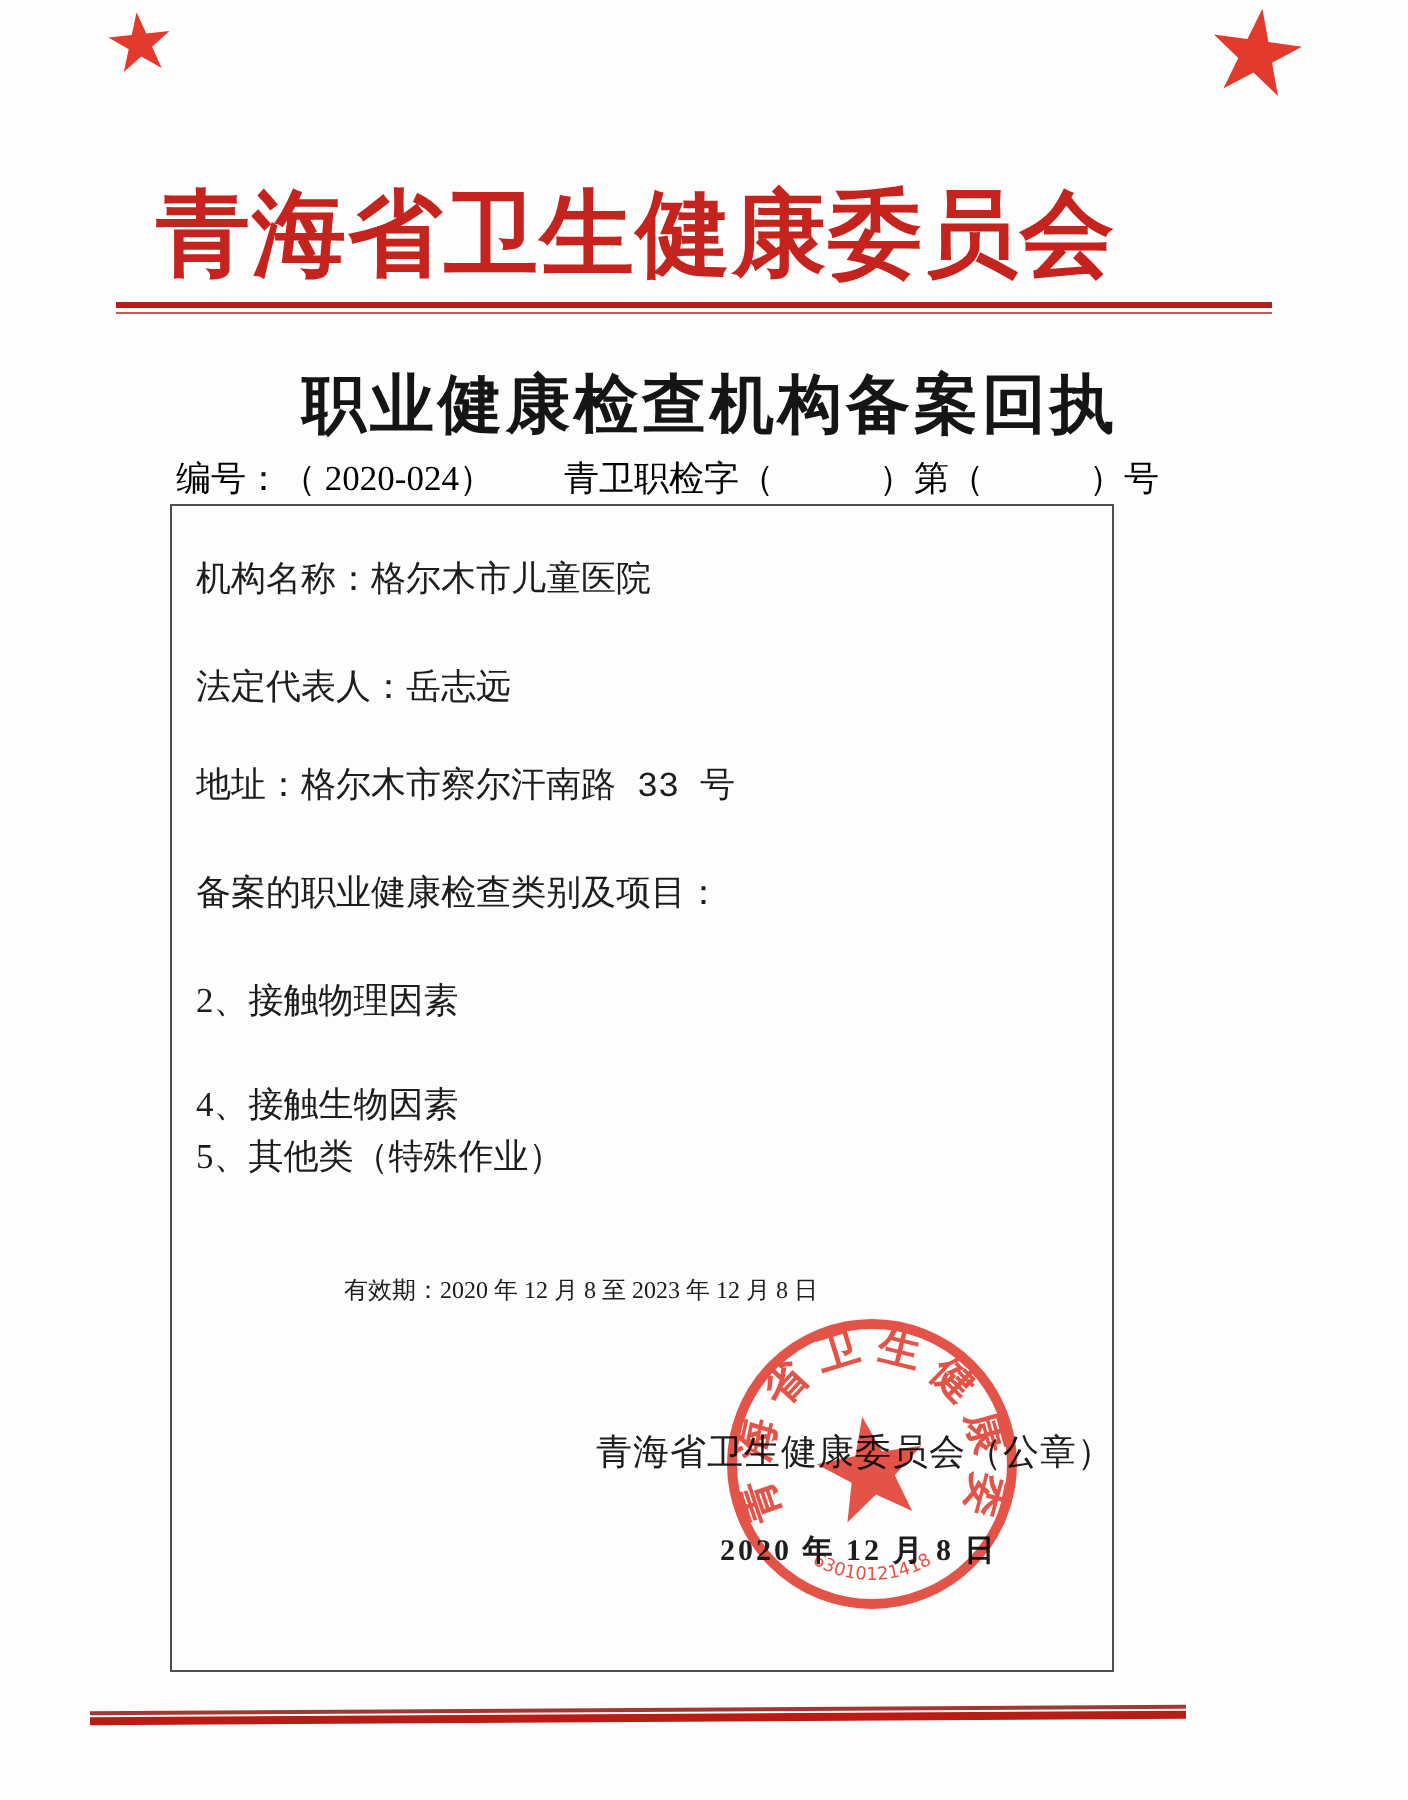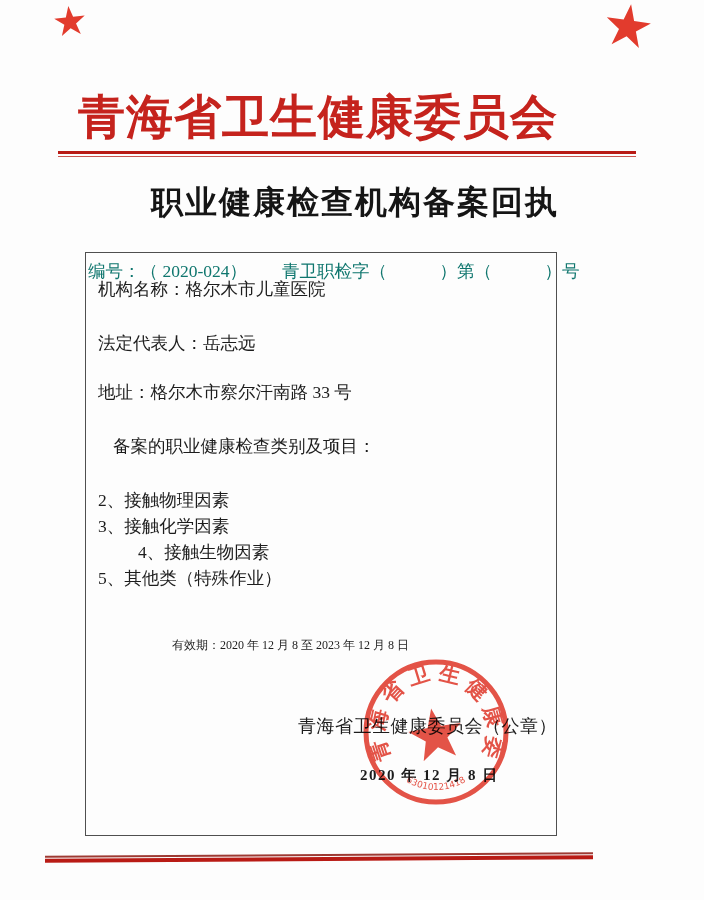"编号：（ 2020-024） 青卫职检字（ ）第（ ）号" .ref-line { color: #0f766e -> #000000; margin-top: 32px -> none }
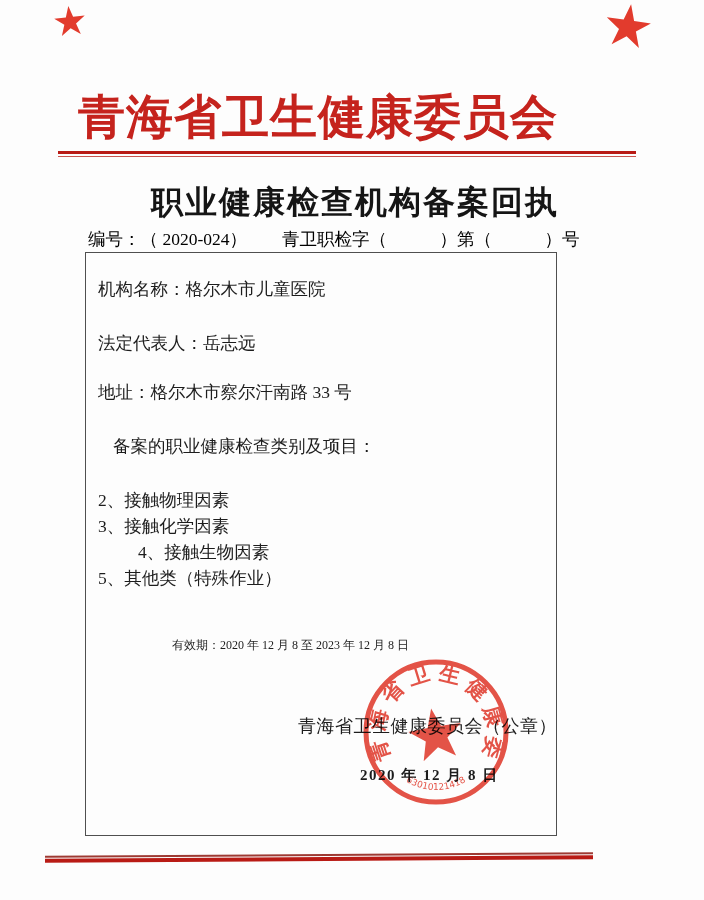"地址：格尔木市察尔汗南路 33 号" .row-address { font-family: none -> Liberation Mono, monospace }
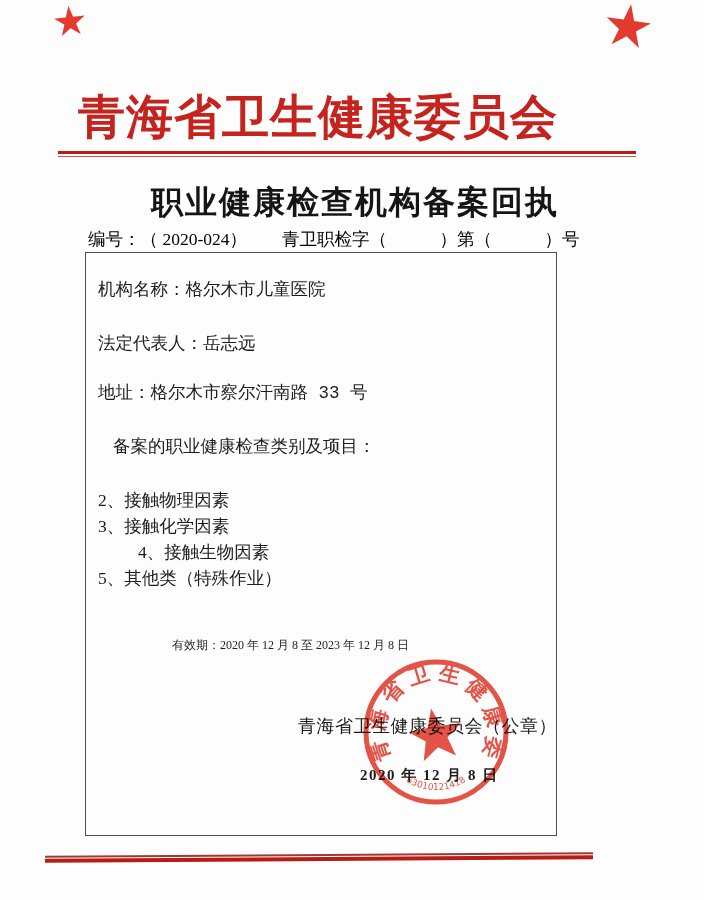"备案的职业健康检查类别及项目：" .row-heading { margin-left: 15px -> none }
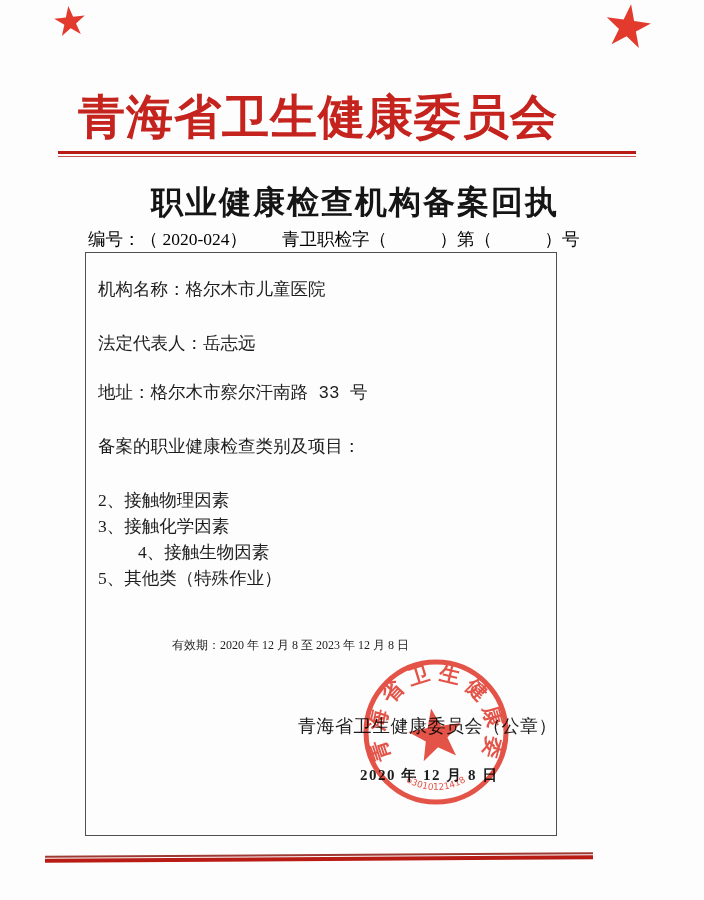"3、接触化学因素" div.form-row { html: <div>3、接触化学因素</div> -> none }
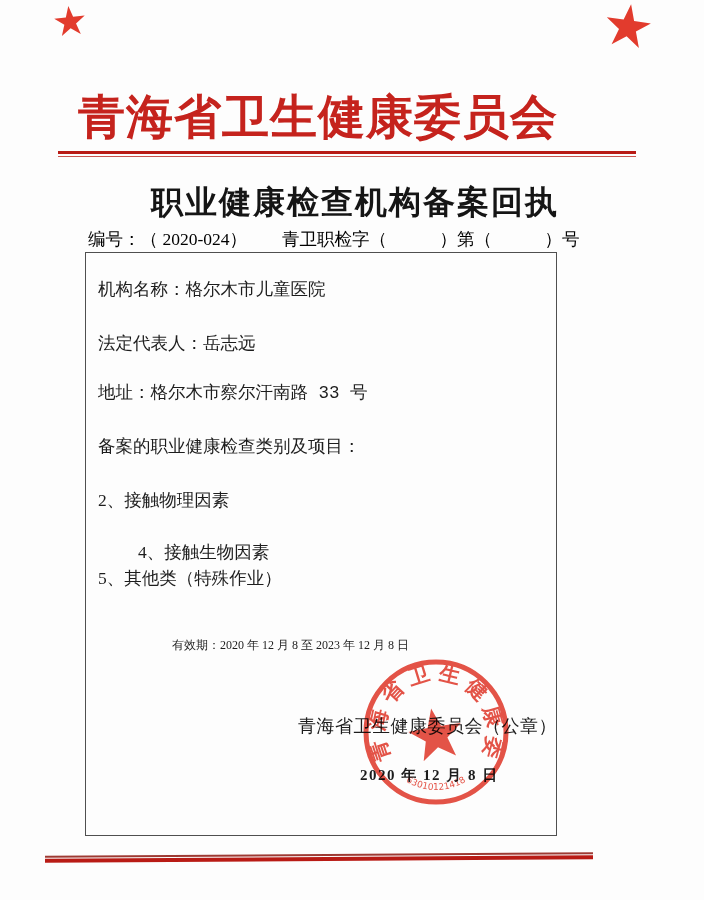"4、接触生物因素" .row-item-3 { margin-left: 40px -> none }
